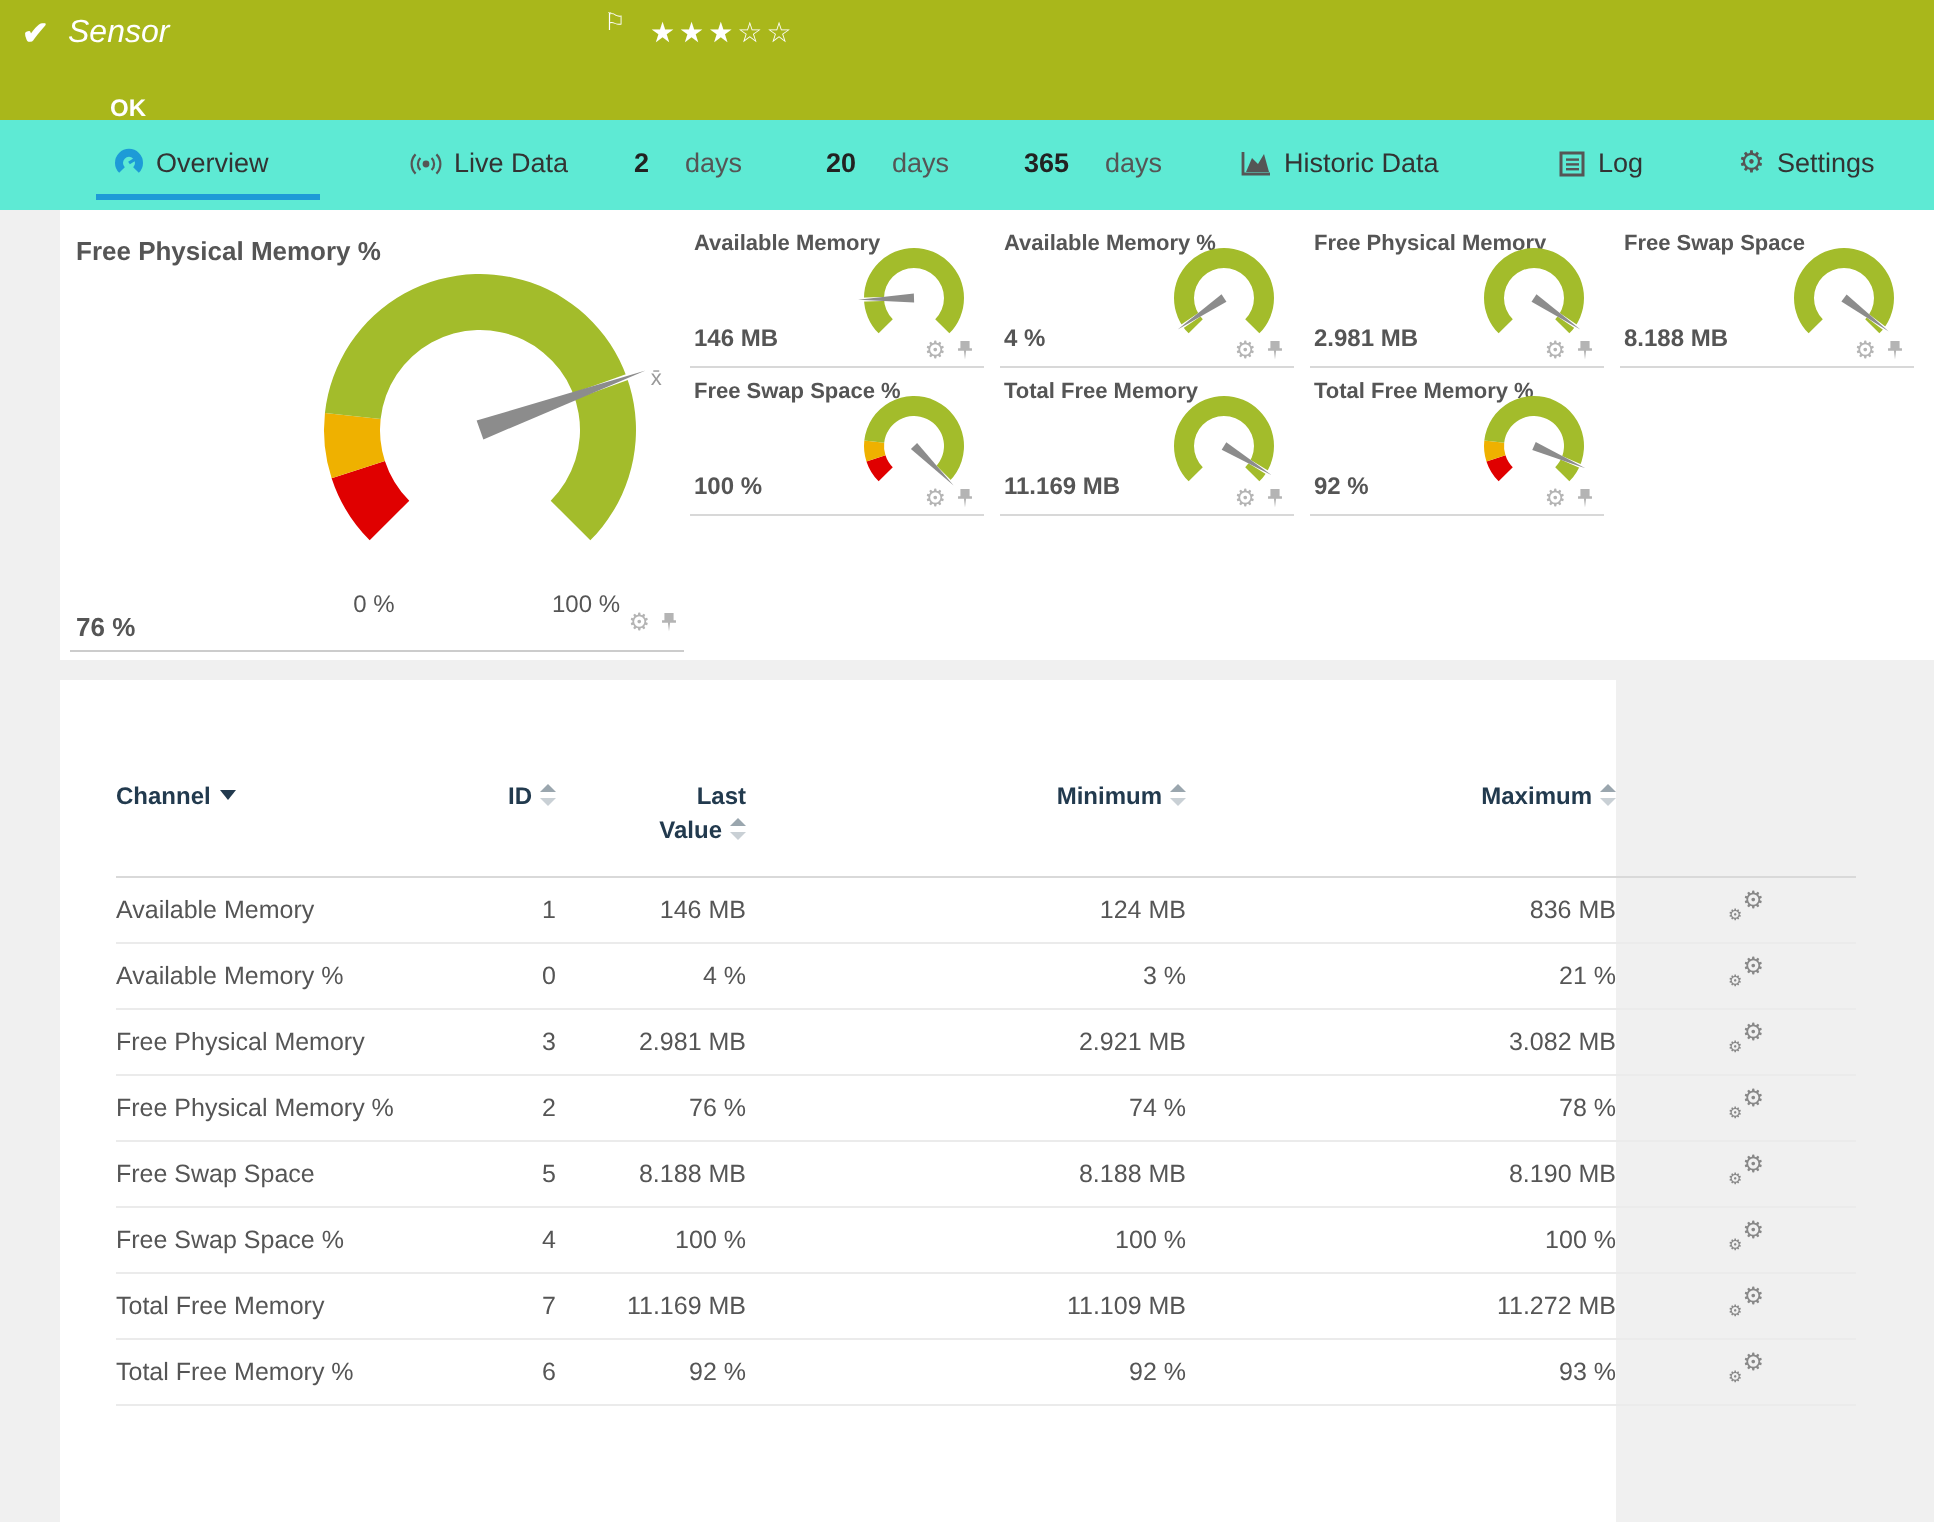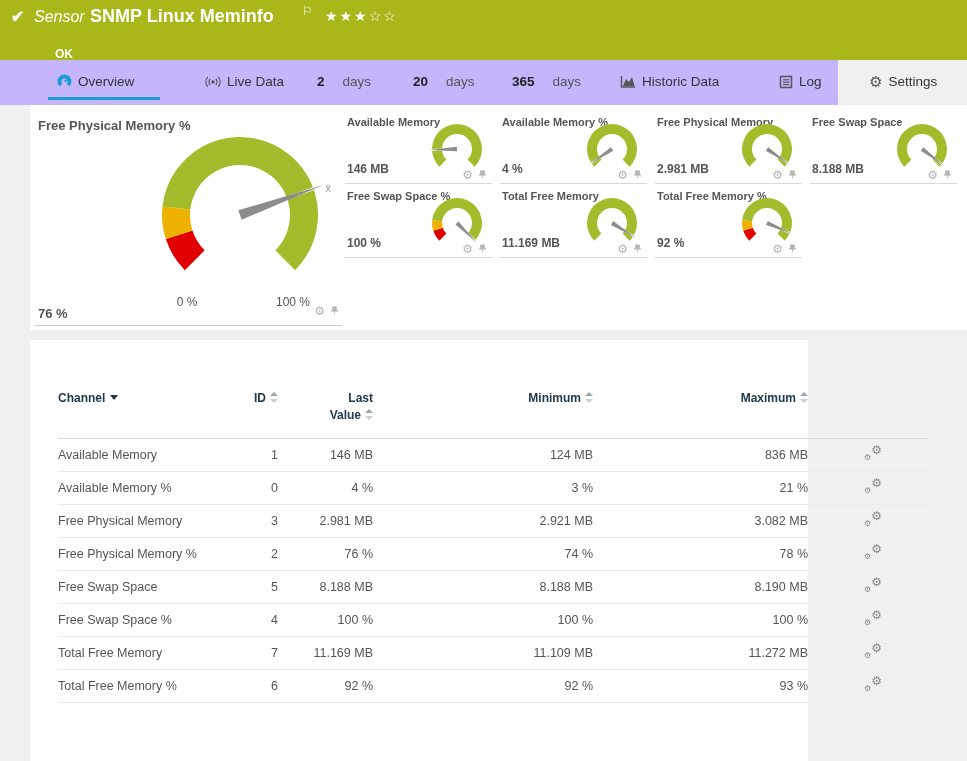"SNMP Linux Meminfo" span.title { html: <span>SNMP Linux Meminfo</span> -> none }
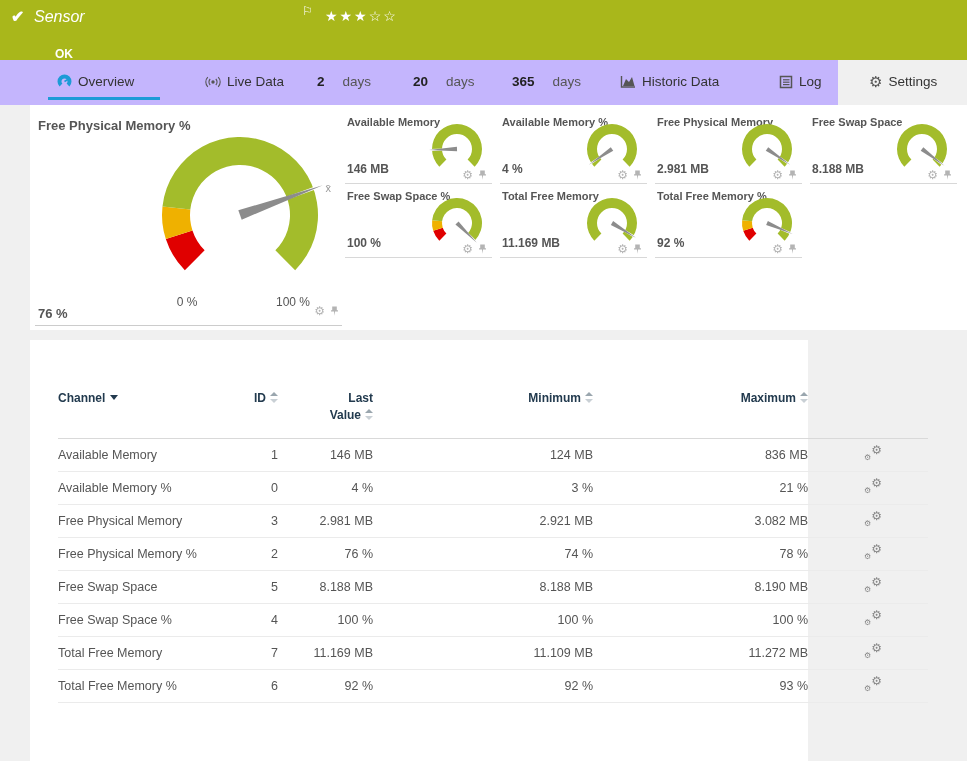"Overview" .tabbar { background: #c4b5fd -> #5eead4; width: 838px -> 967px }
